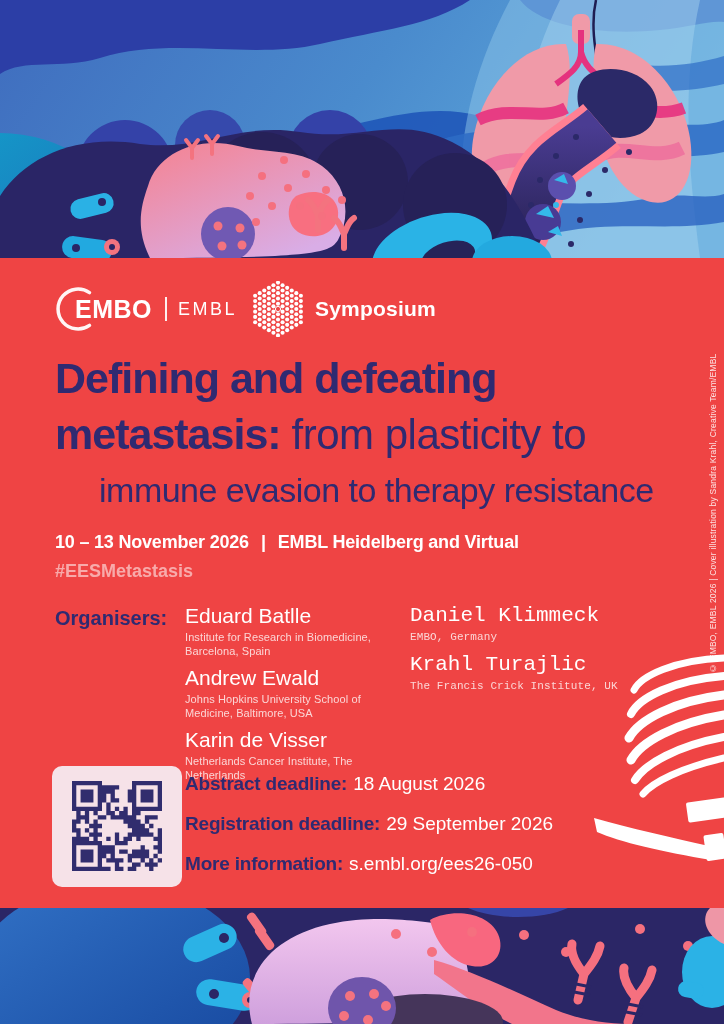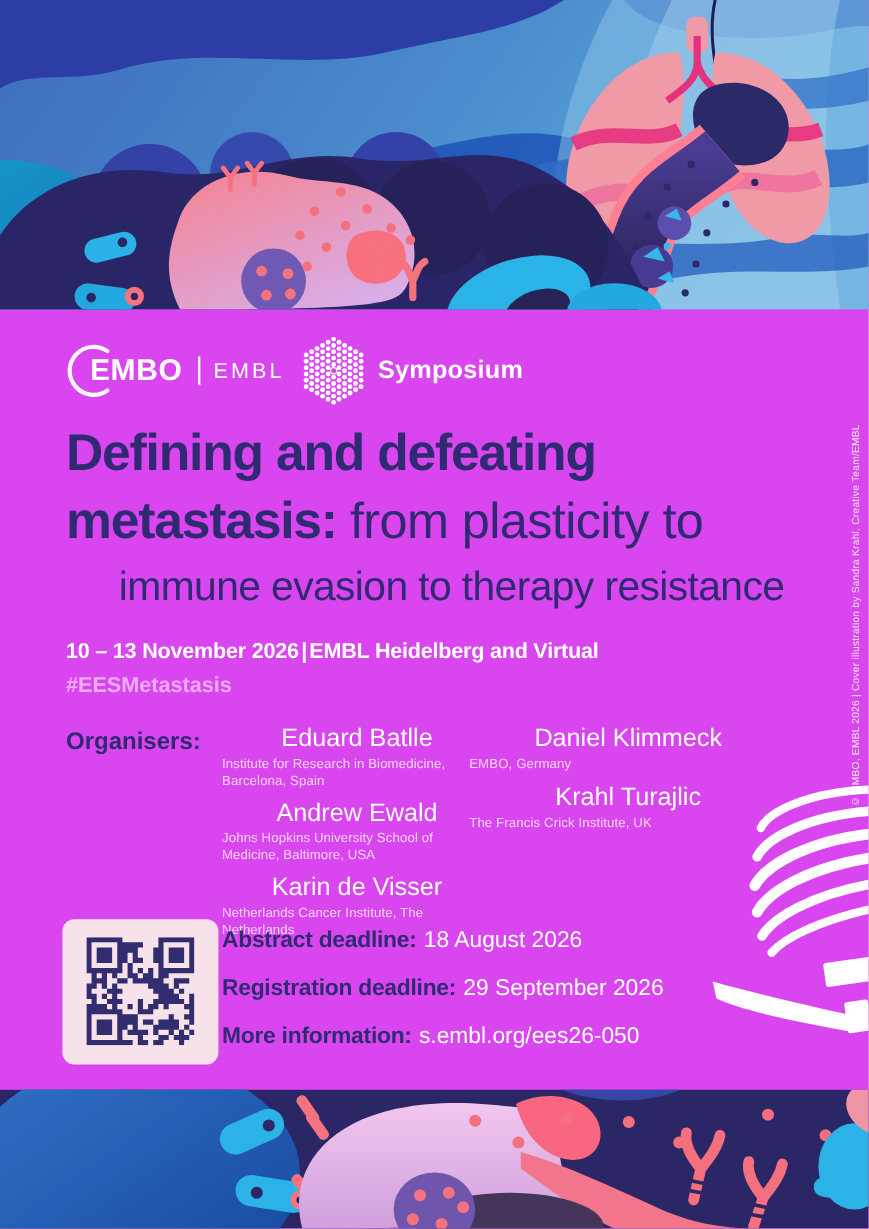"EMBO" .poster { background: #d946ef -> #ef4444 }
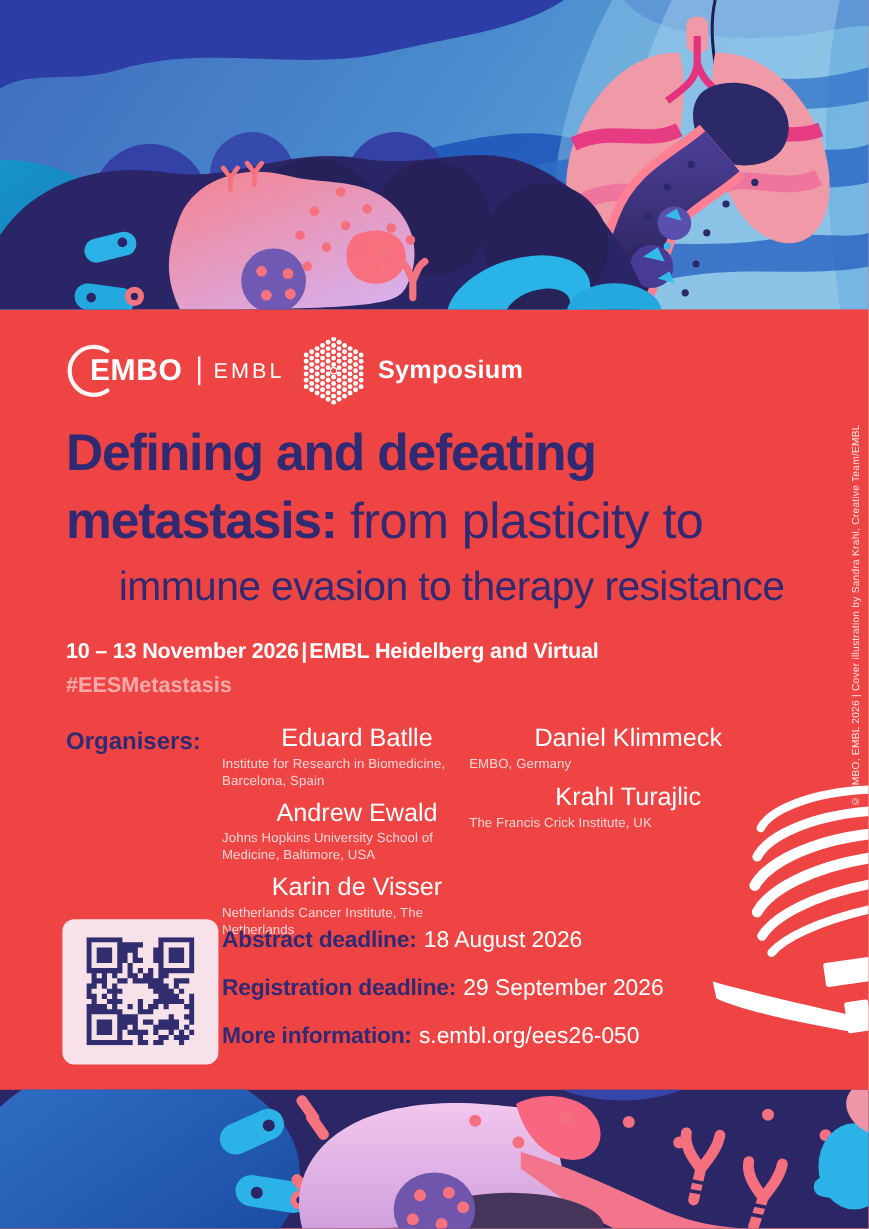"10 – 13 November 2026" .event-line { gap: 2px -> 12px }
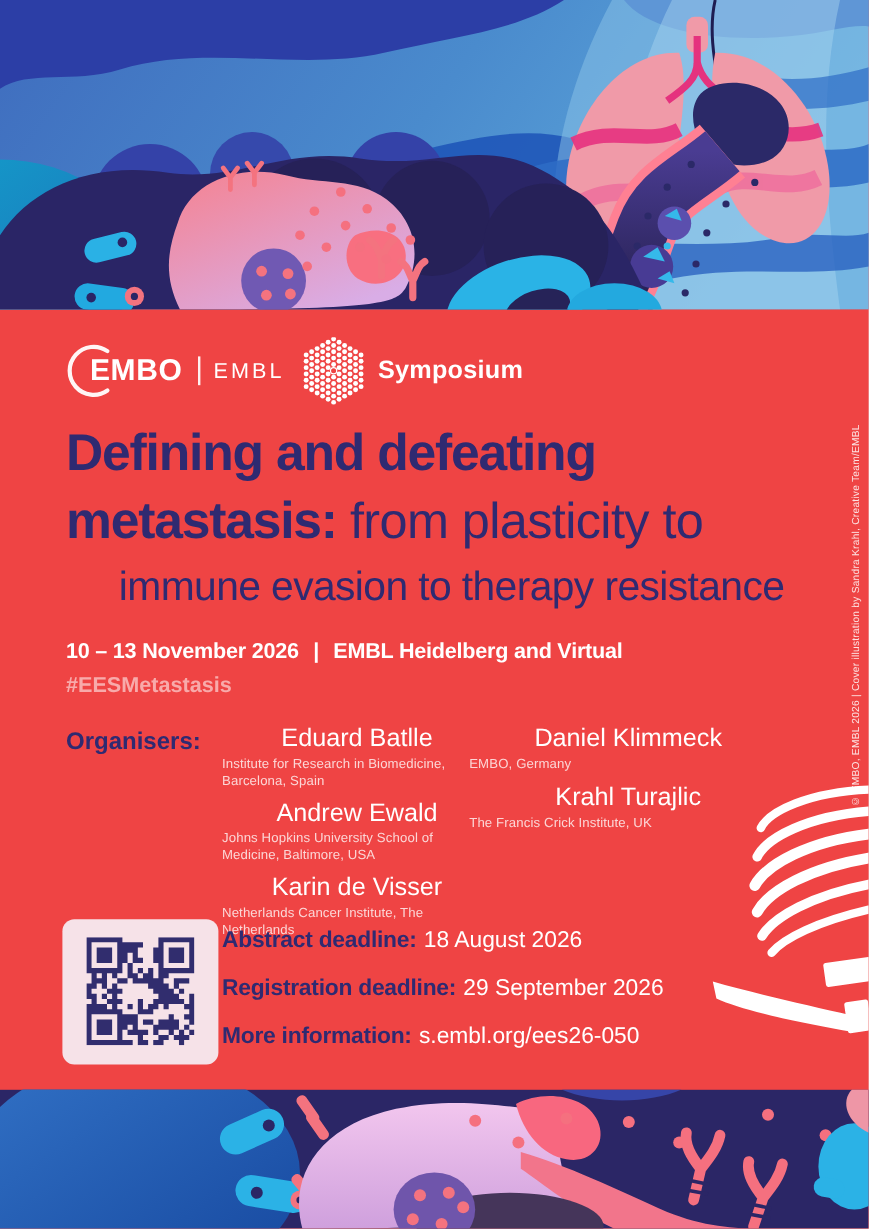"Eduard Batlle" .org-name { text-align: center -> none }
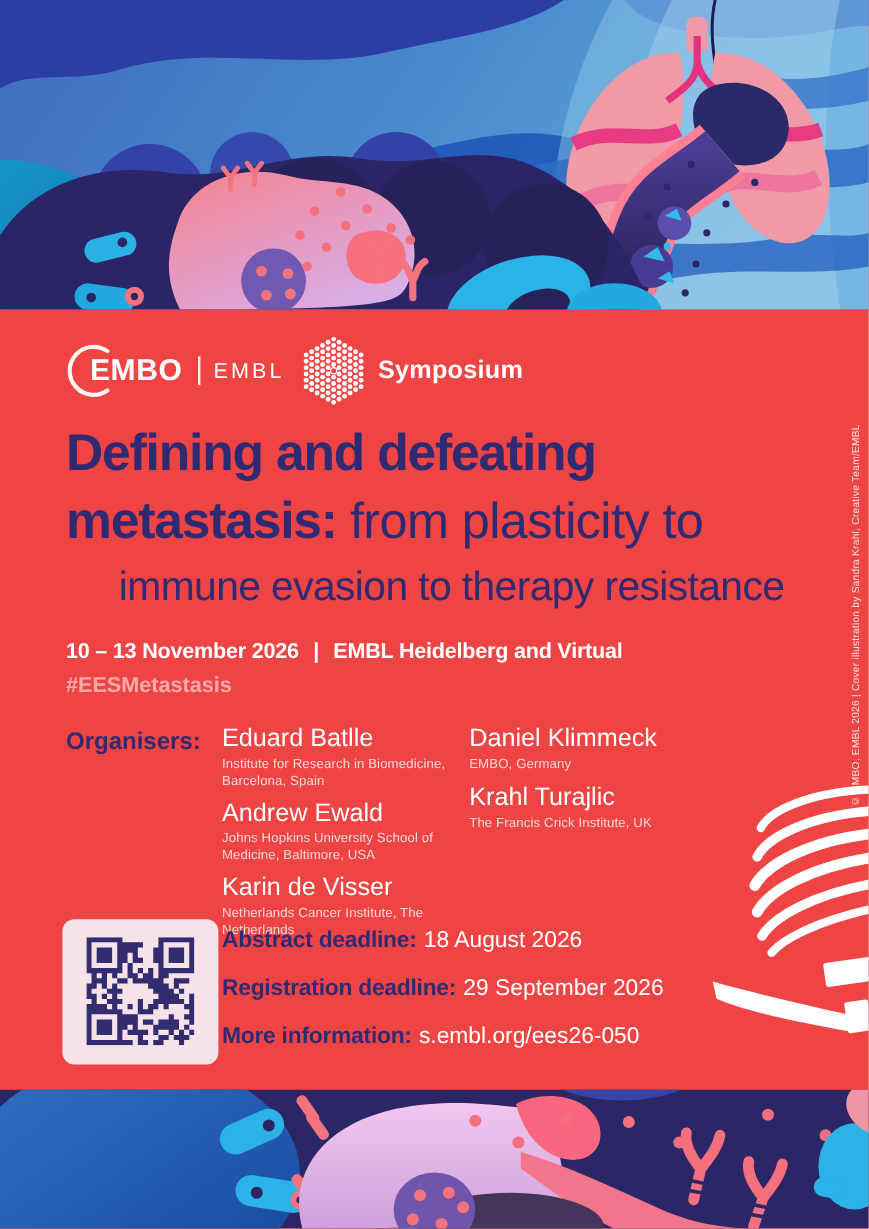"Daniel Klimmeck" .org-col2 { font-family: none -> Liberation Mono, monospace; left: 391px -> 410px }
